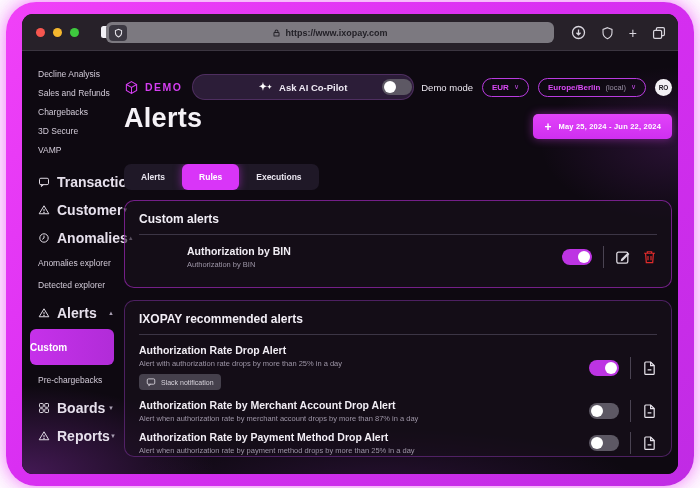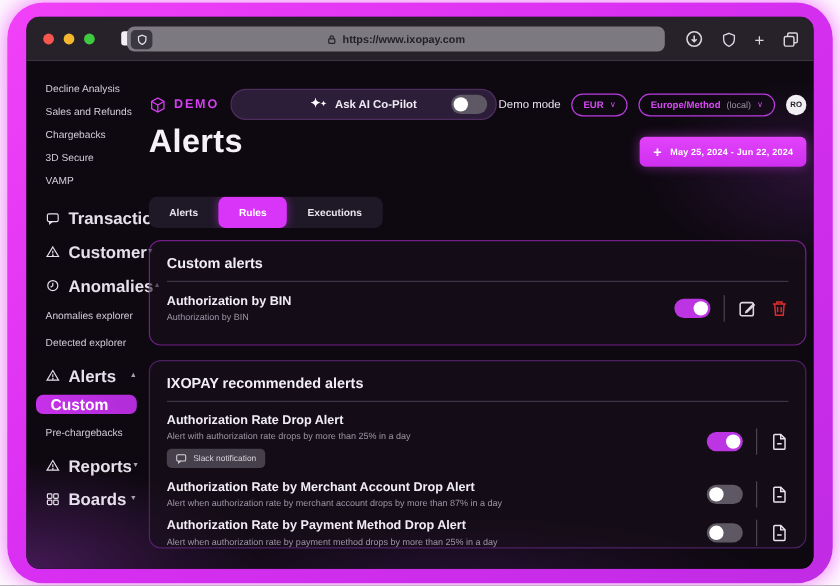"Europe/Method" span.val { text: Europe/Method -> Europe/Berlin }
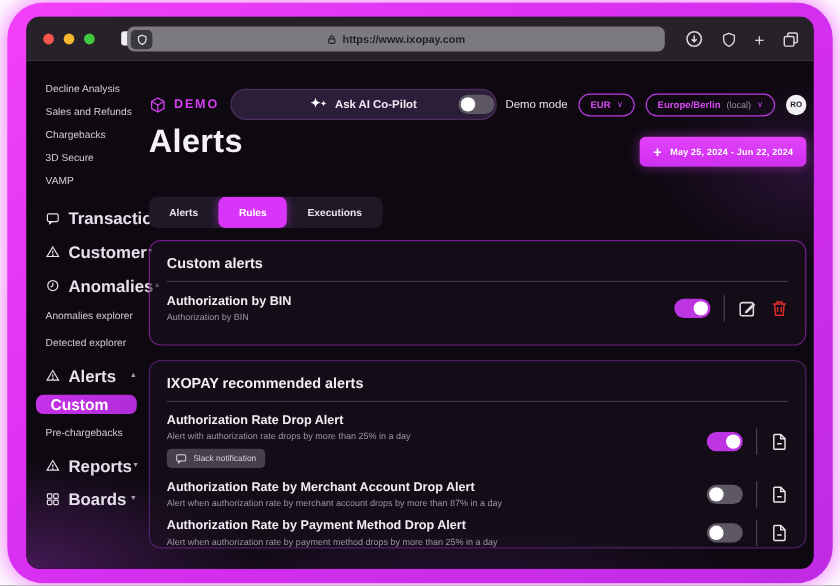"Authorization by BIN" .mt10 { margin-left: none -> 48px }
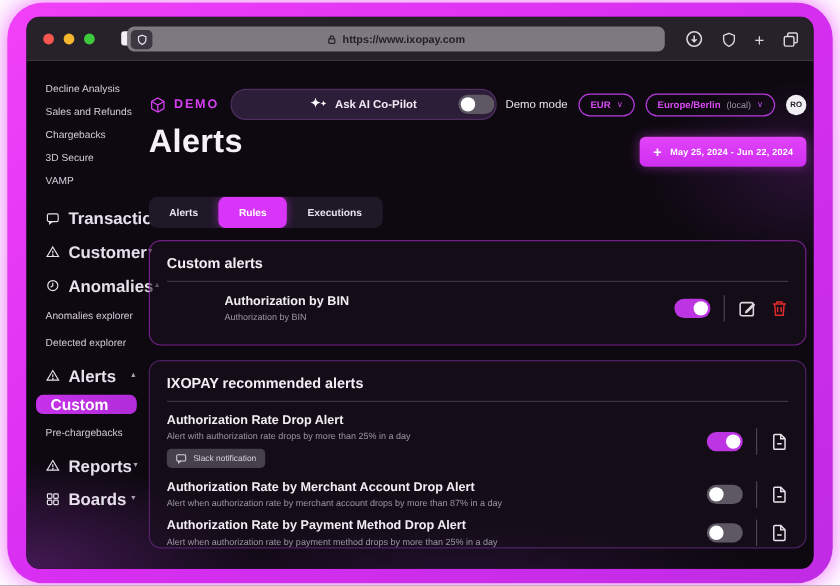"Custom" .active-pill { font-size: 13px -> 10px; height: 16px -> 36px; padding-left: 12px -> 0 }
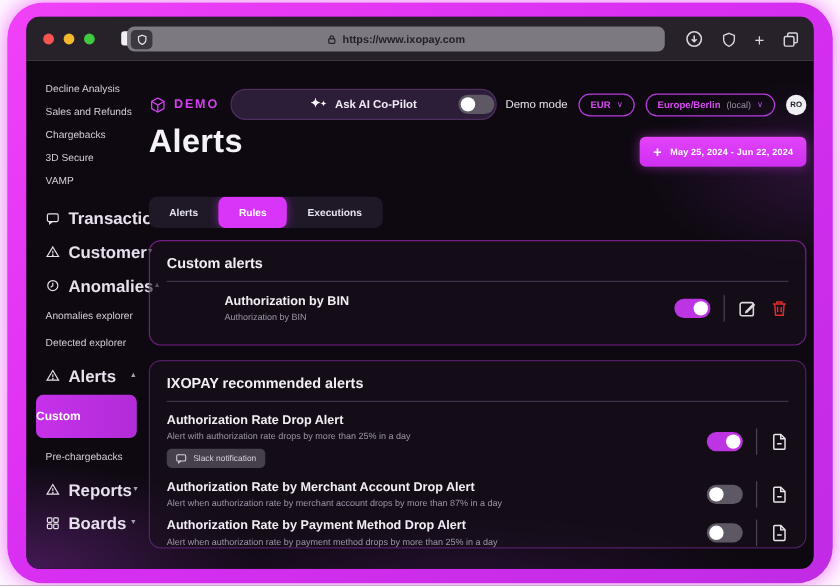"Reports" div.sec { order: before "Boards" -> after "Boards" }
